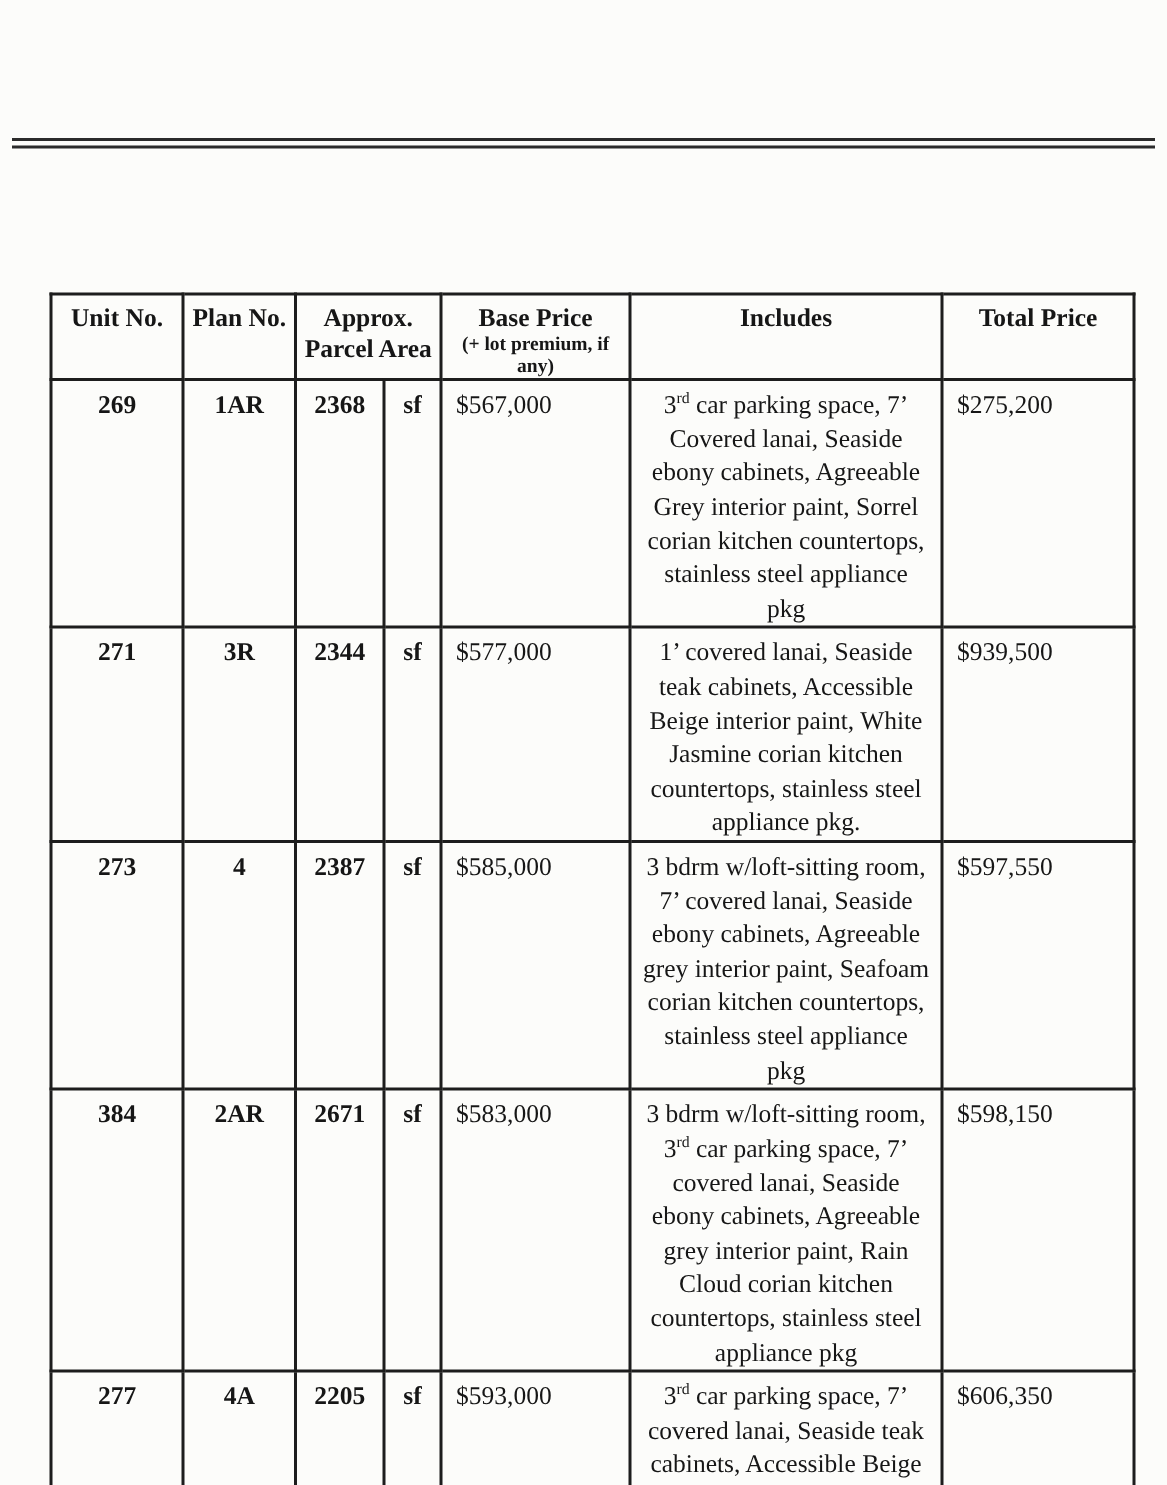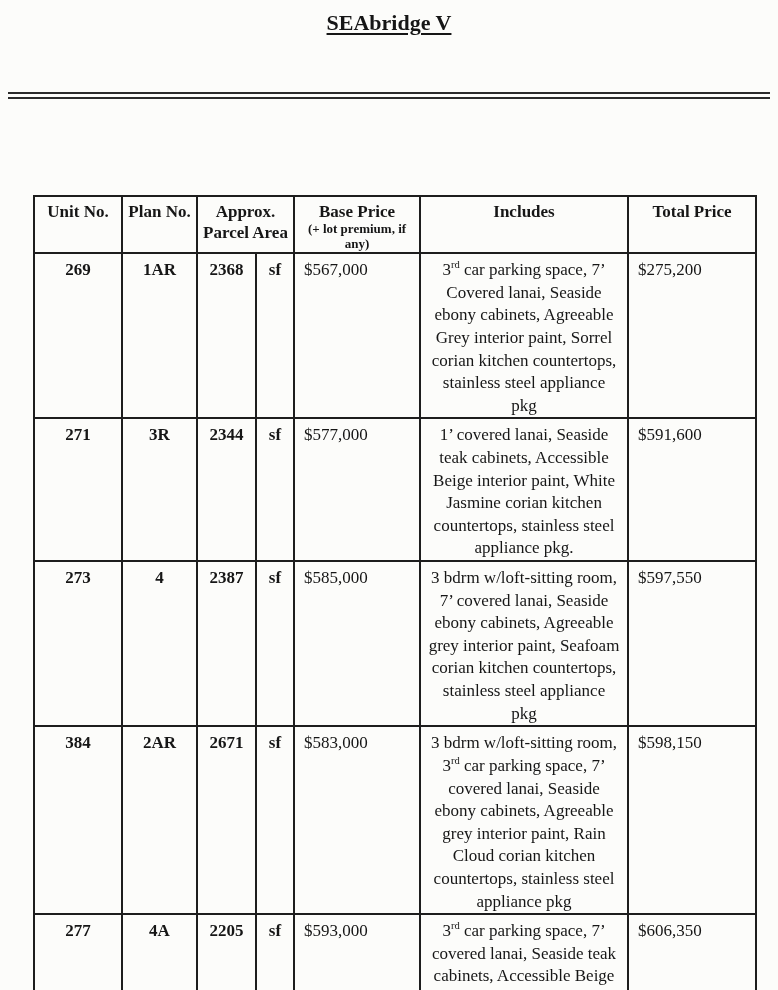"SEAbridge V" div.doc-title { html: <div>SEAbridge V</div> -> none }
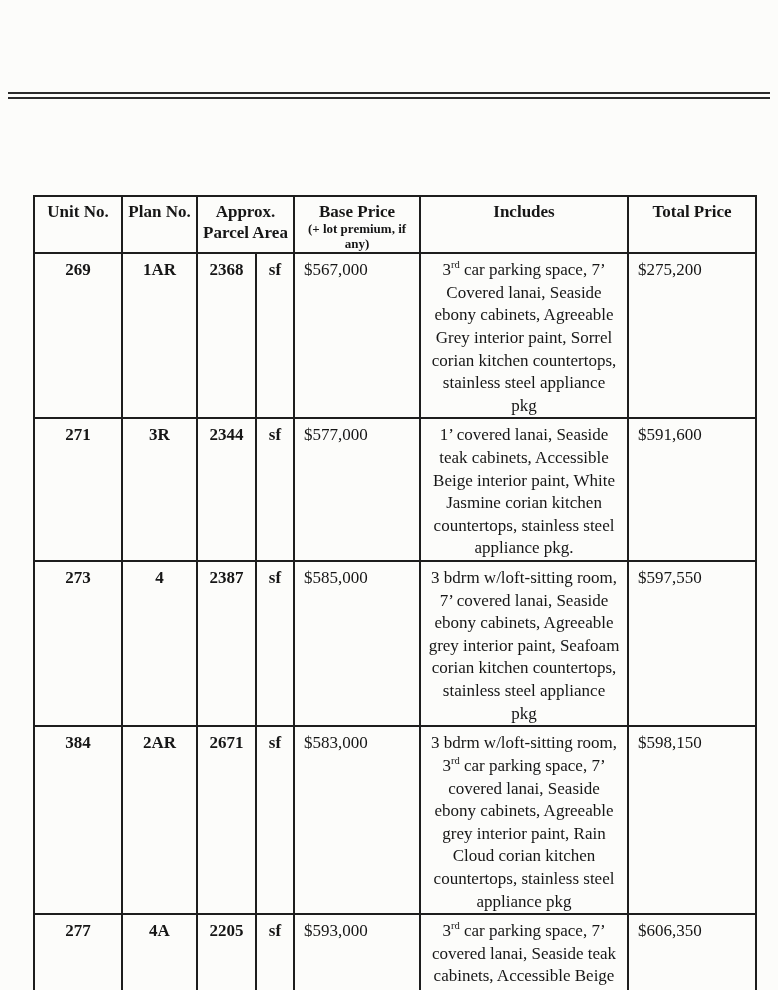"$591,600" td.c-total { text: $591,600 -> $939,500 }
